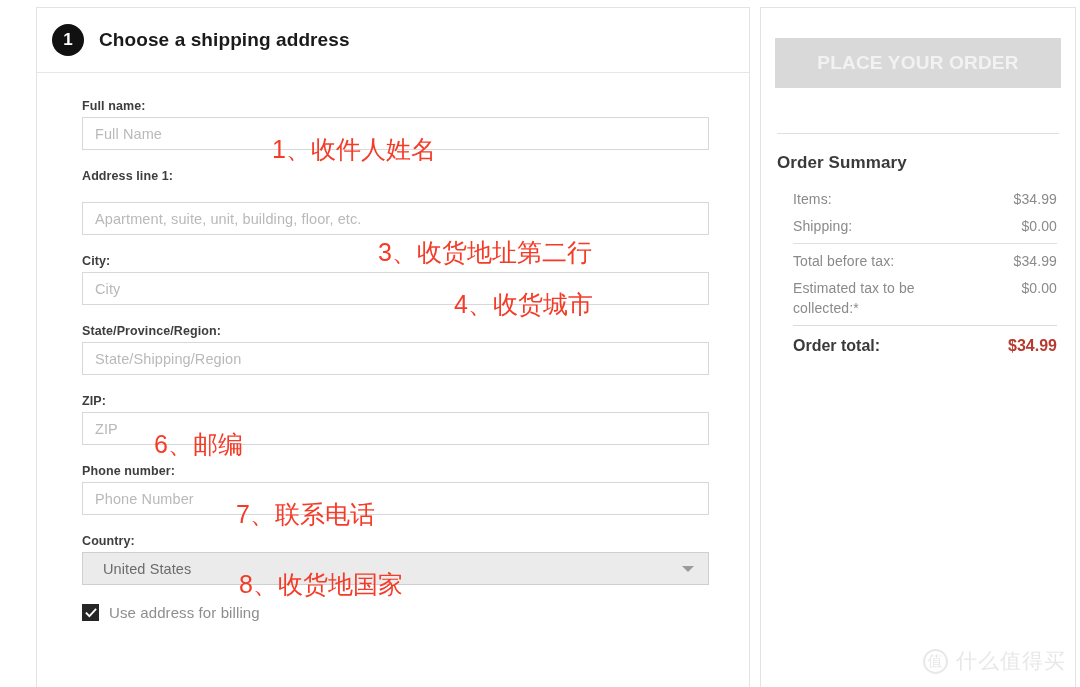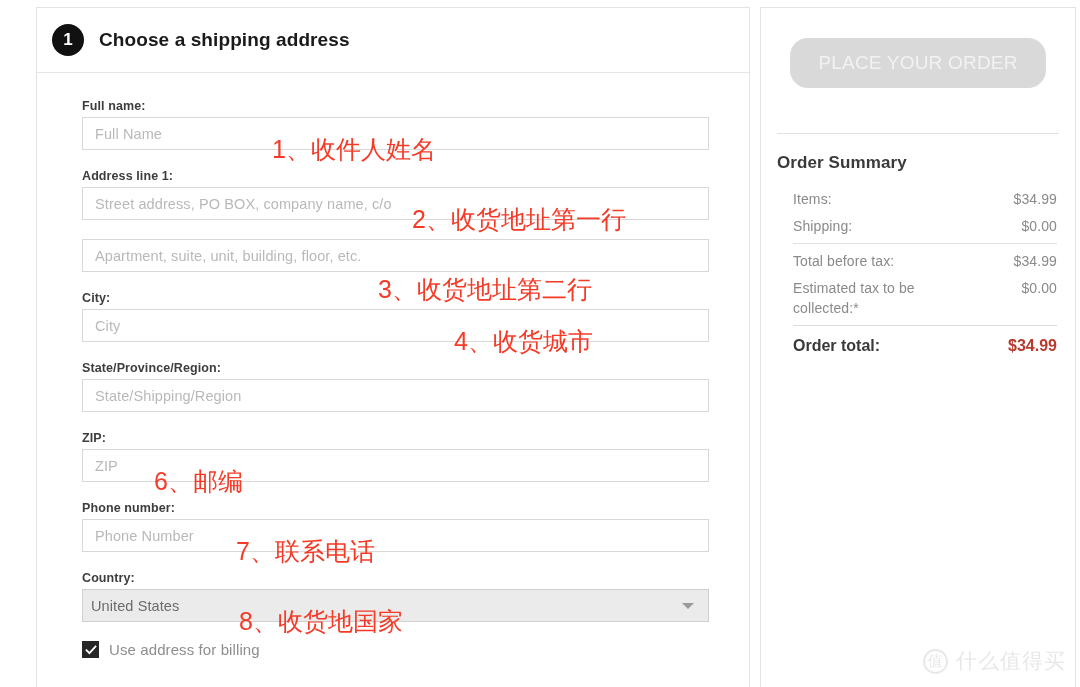"PLACE YOUR ORDER" #place-order-btn { border-radius: 18px -> none; font-weight: normal -> bold; width: 256px -> 286px }
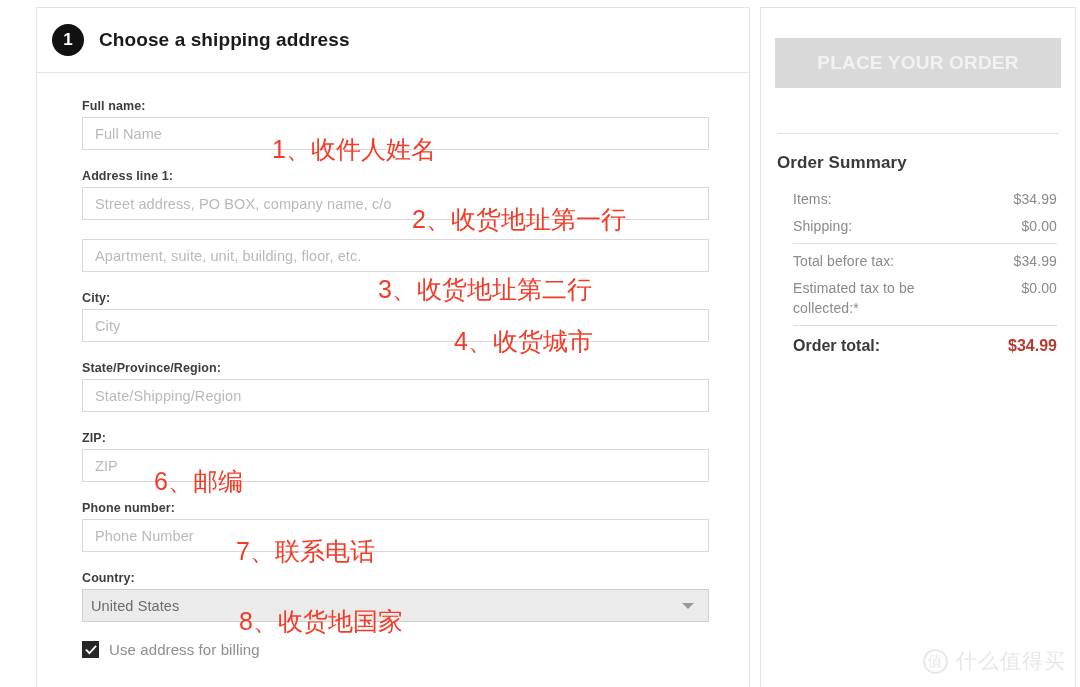"Street address, PO BOX, company" div.field-input { html: <div> <span>Street address, PO BOX, company name, c/o</span> </div> -> none }
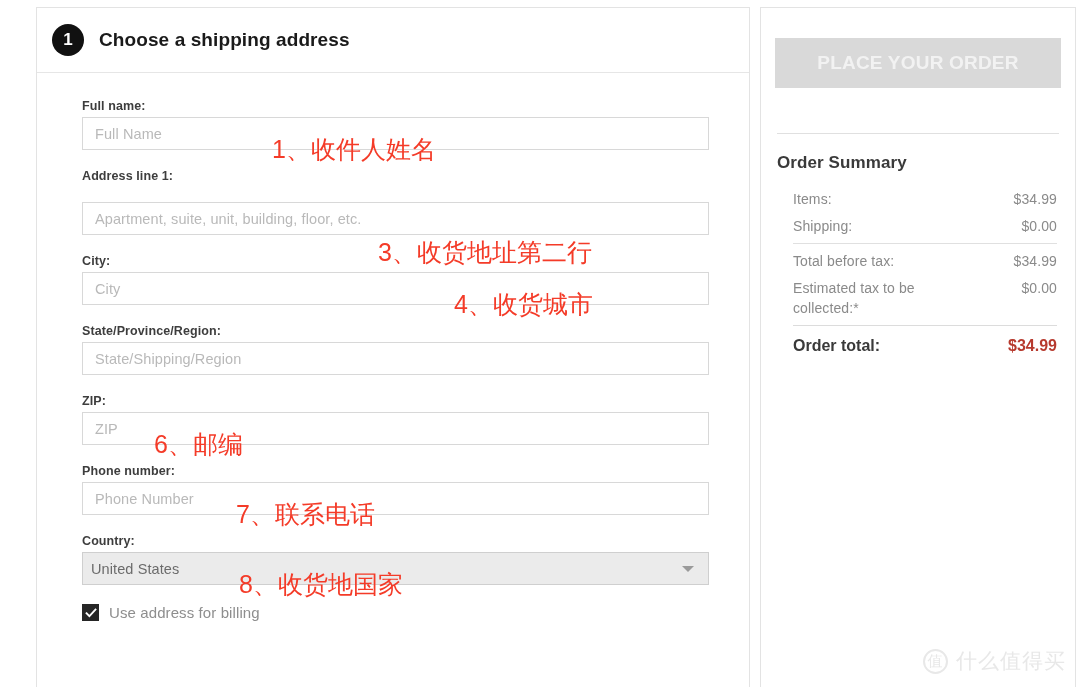"United States" .field-select { padding-left: 8px -> 20px }
